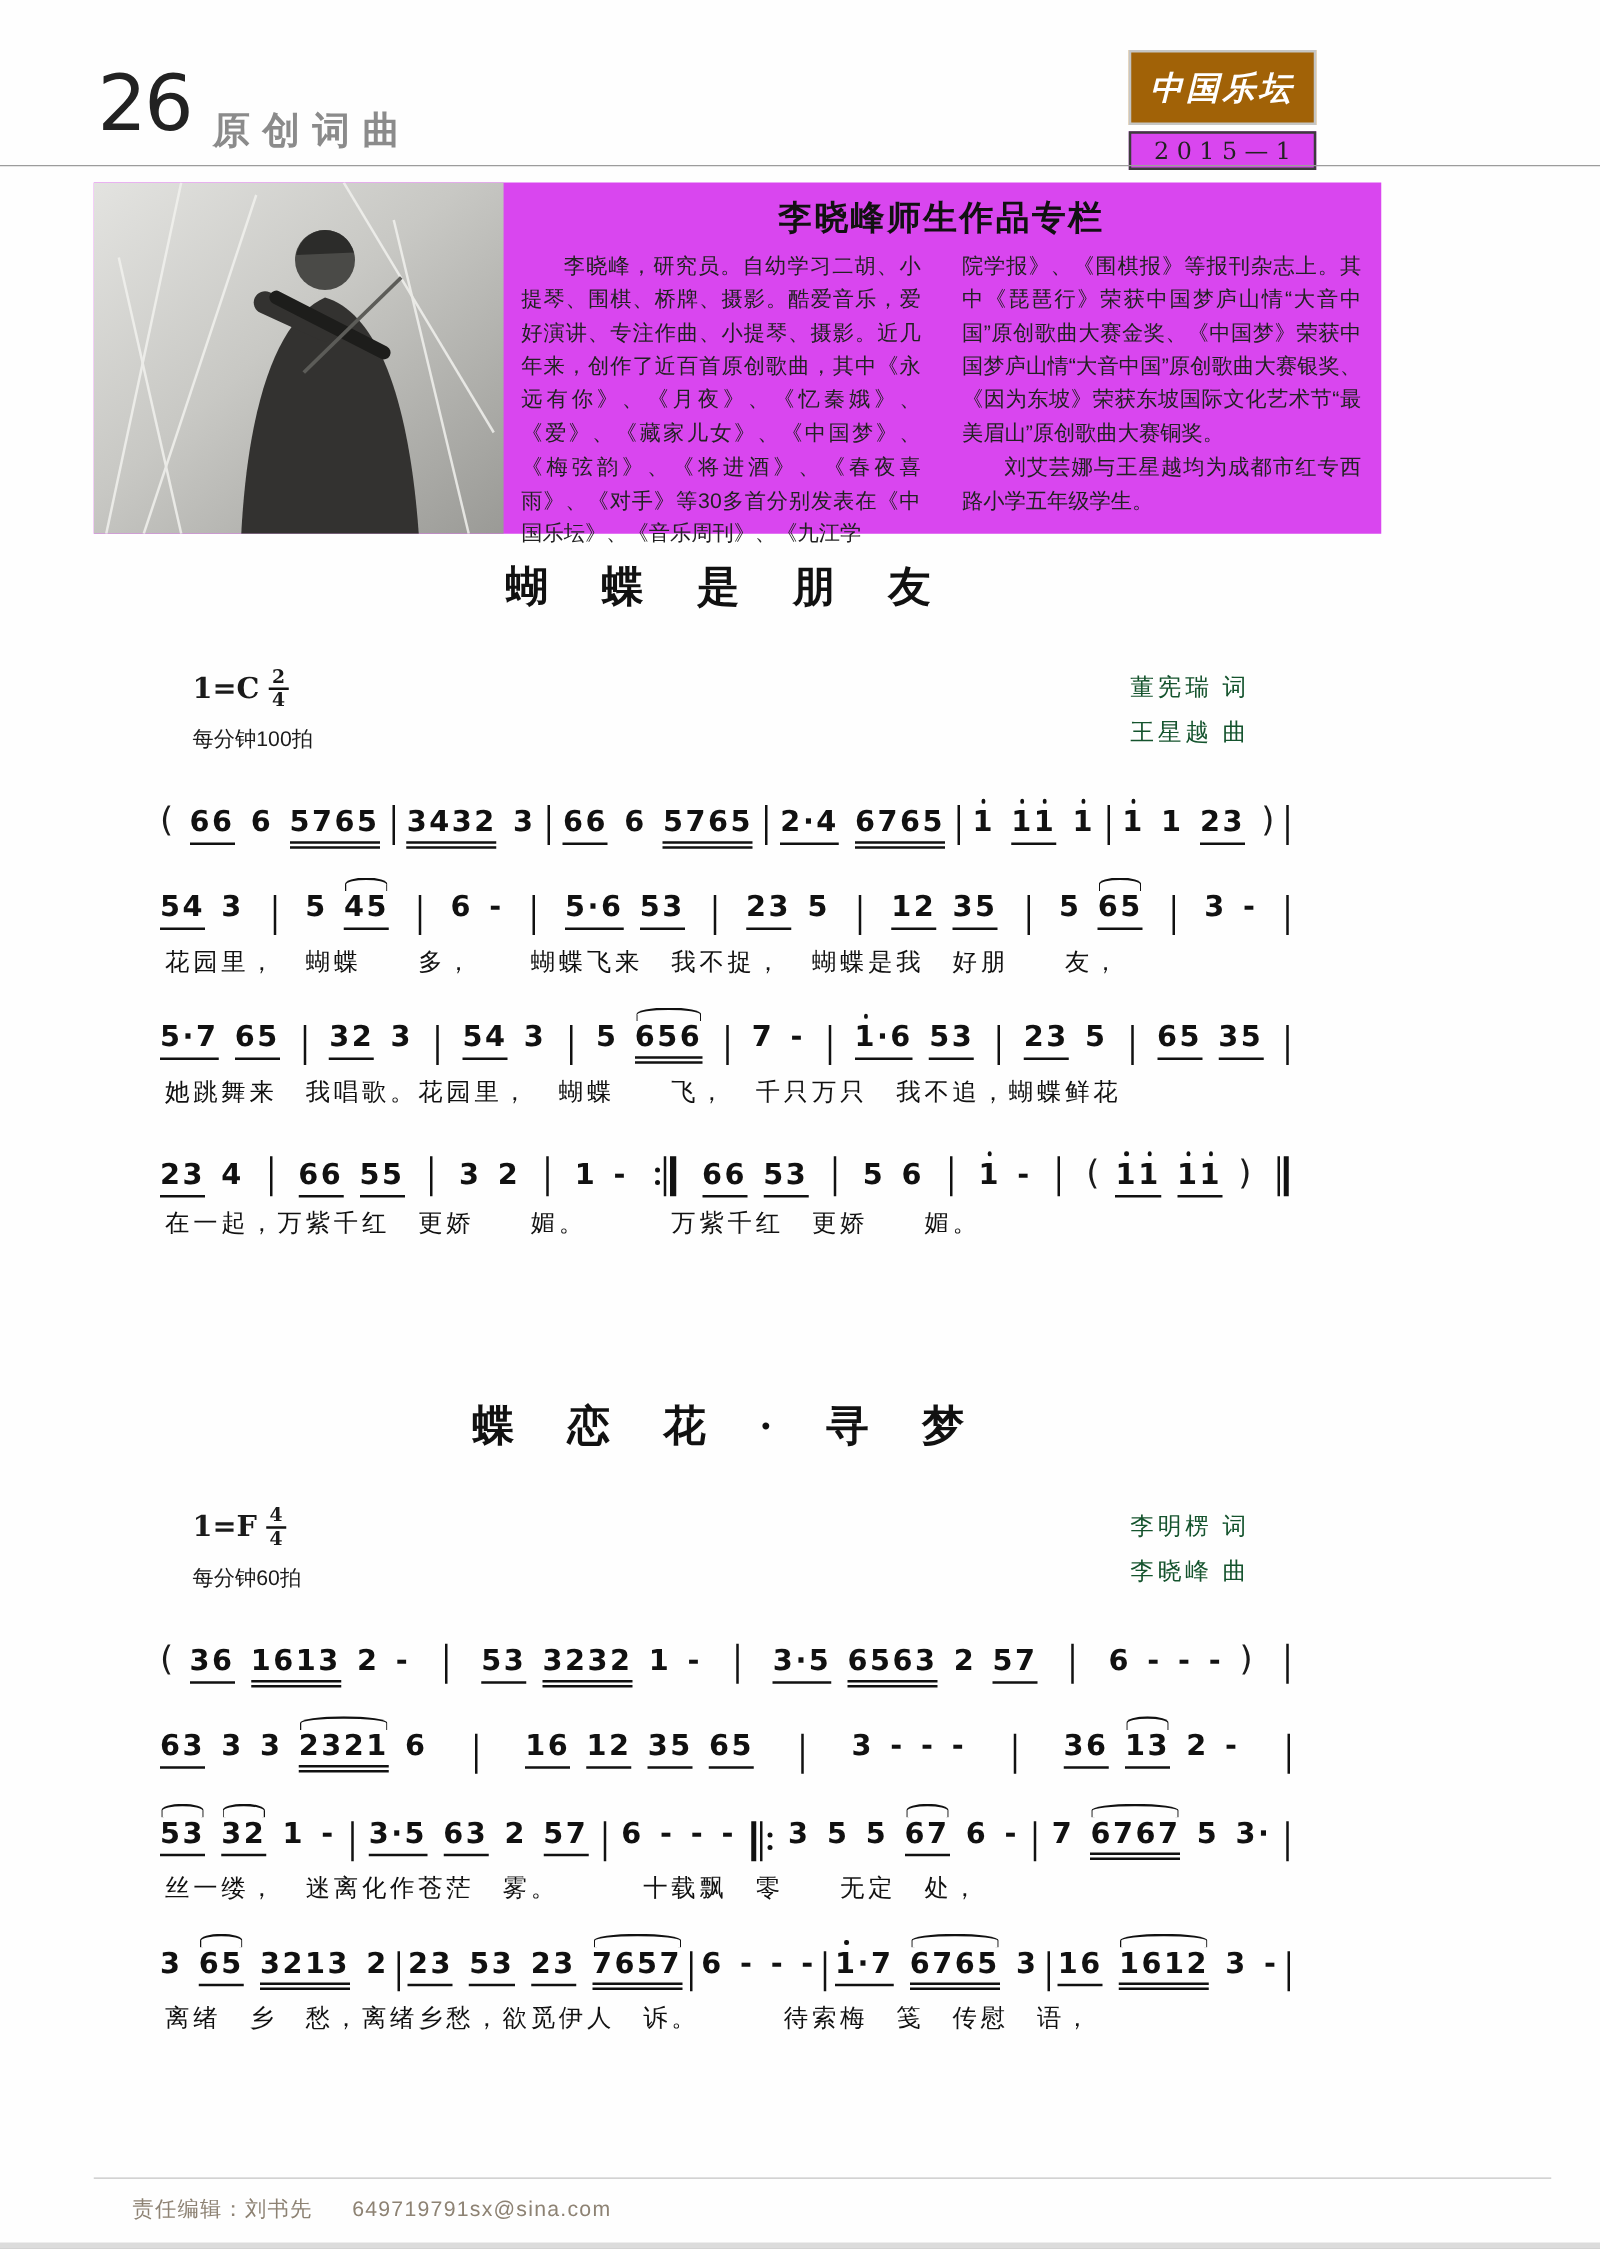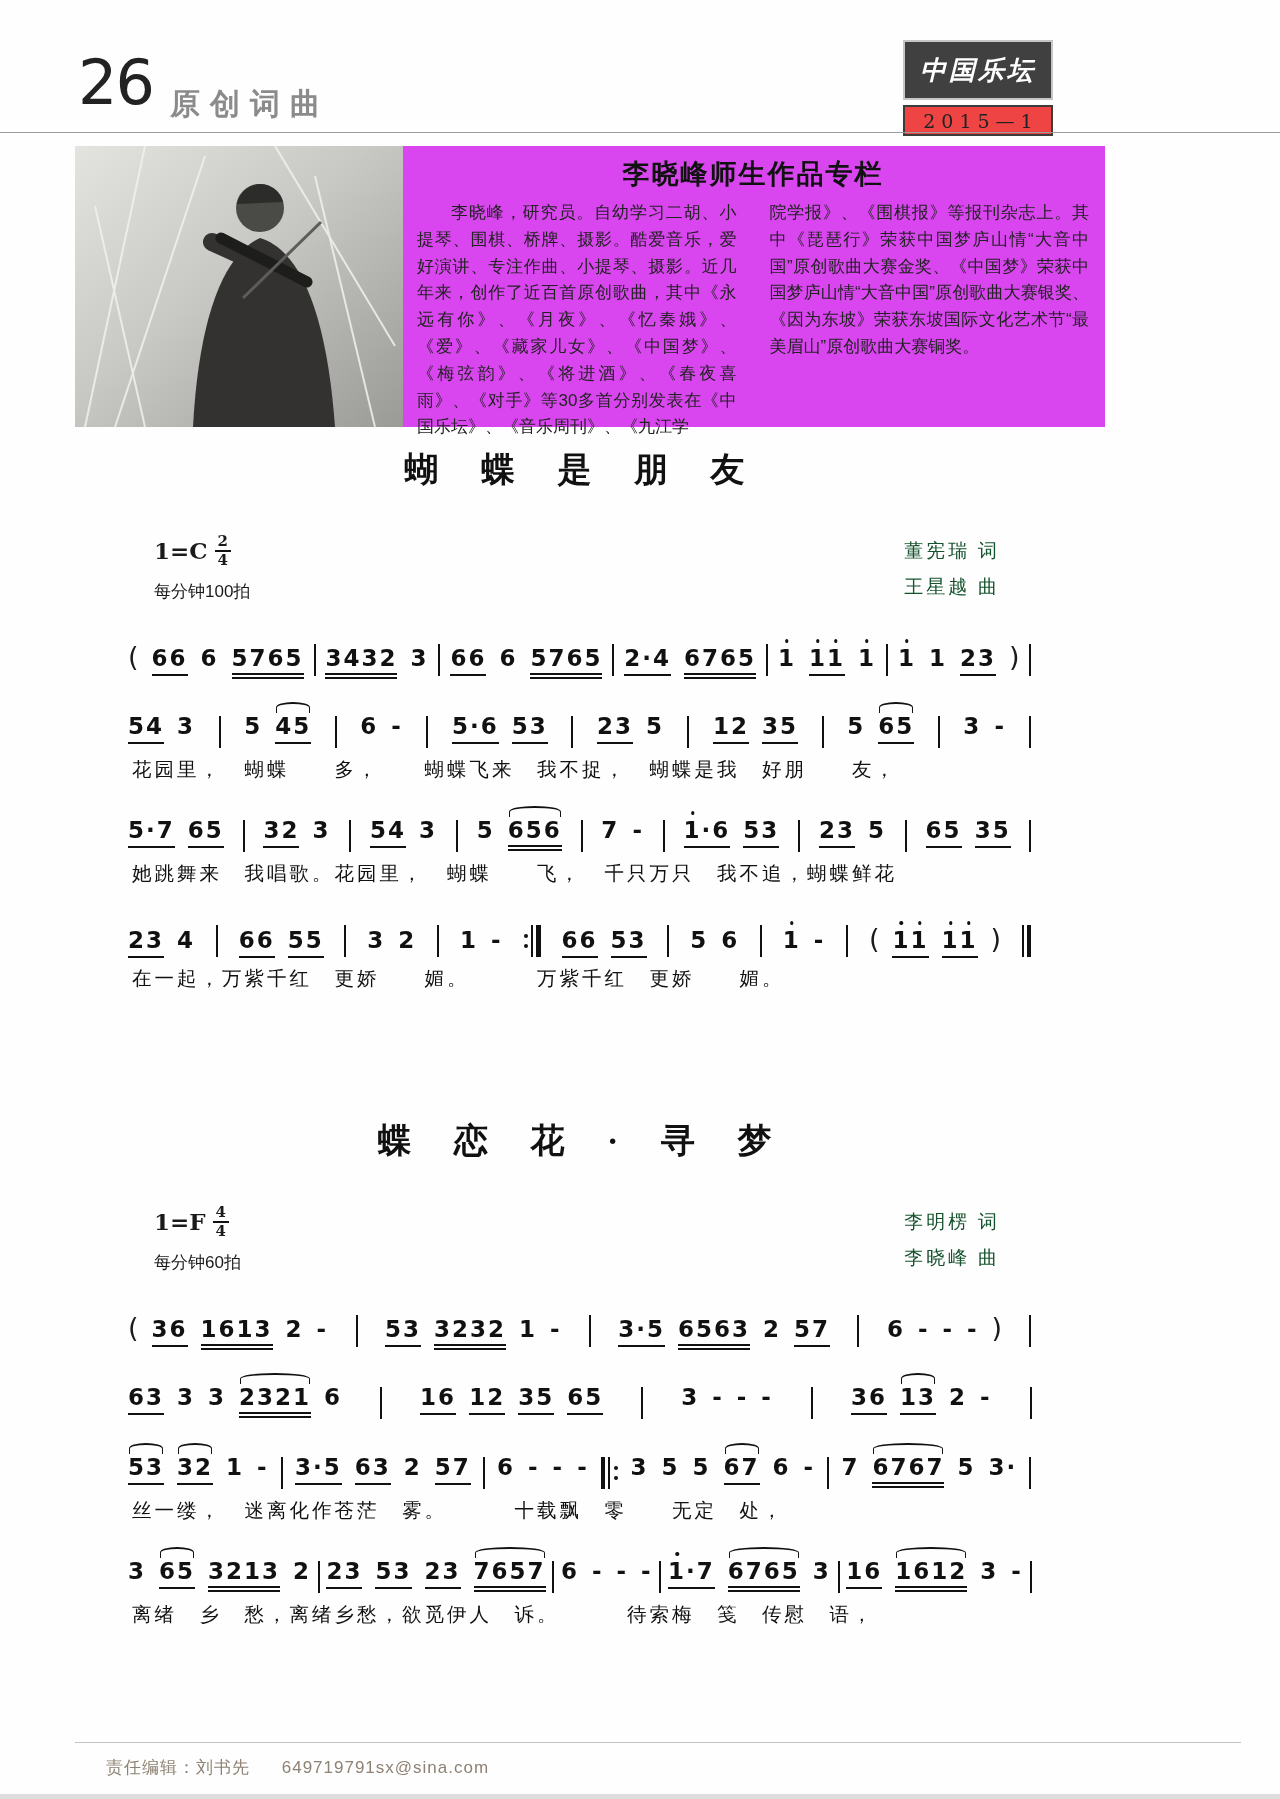"中国乐坛" .logo { background: #404040 -> #a16207 }
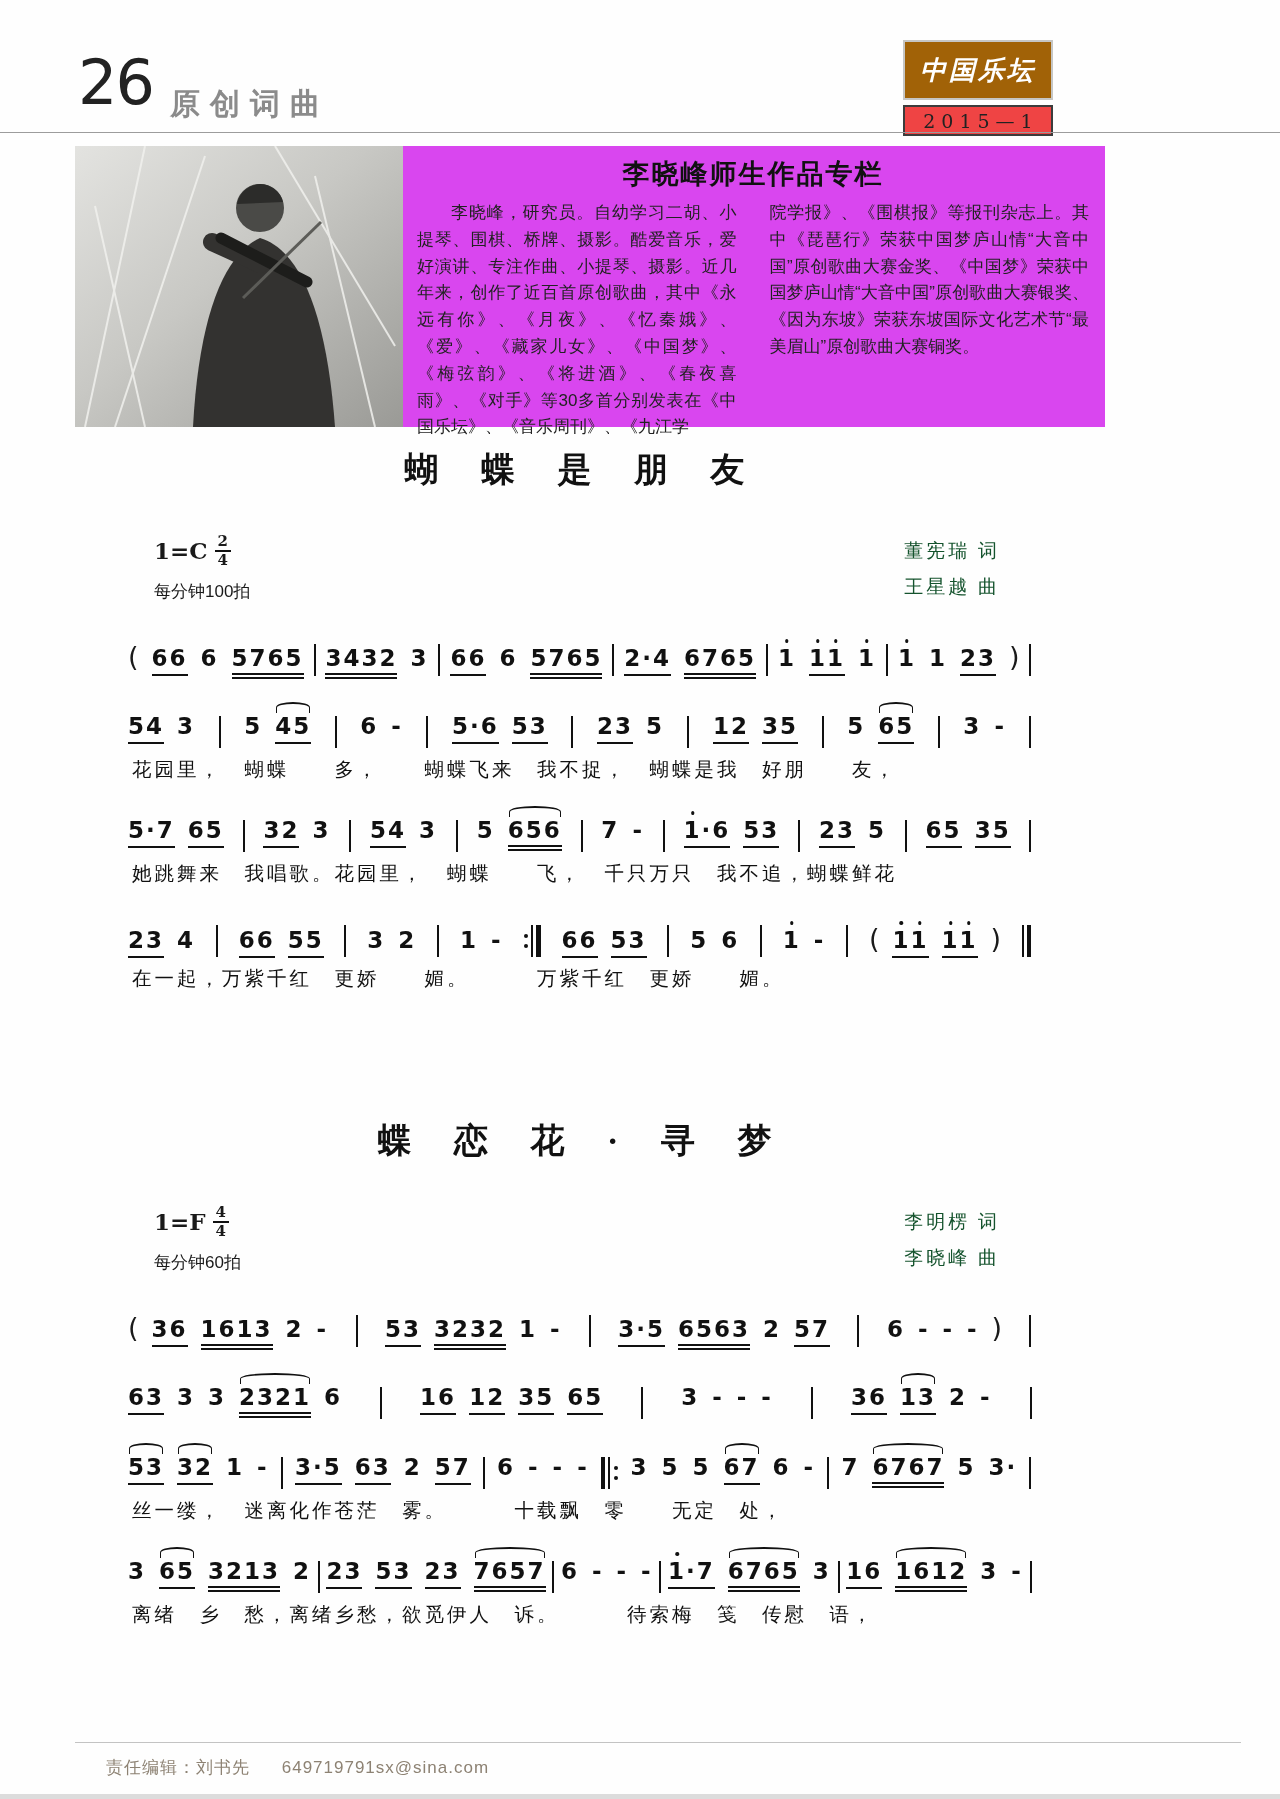"2015—1" .issue { background: #ef4444 -> #d946ef }
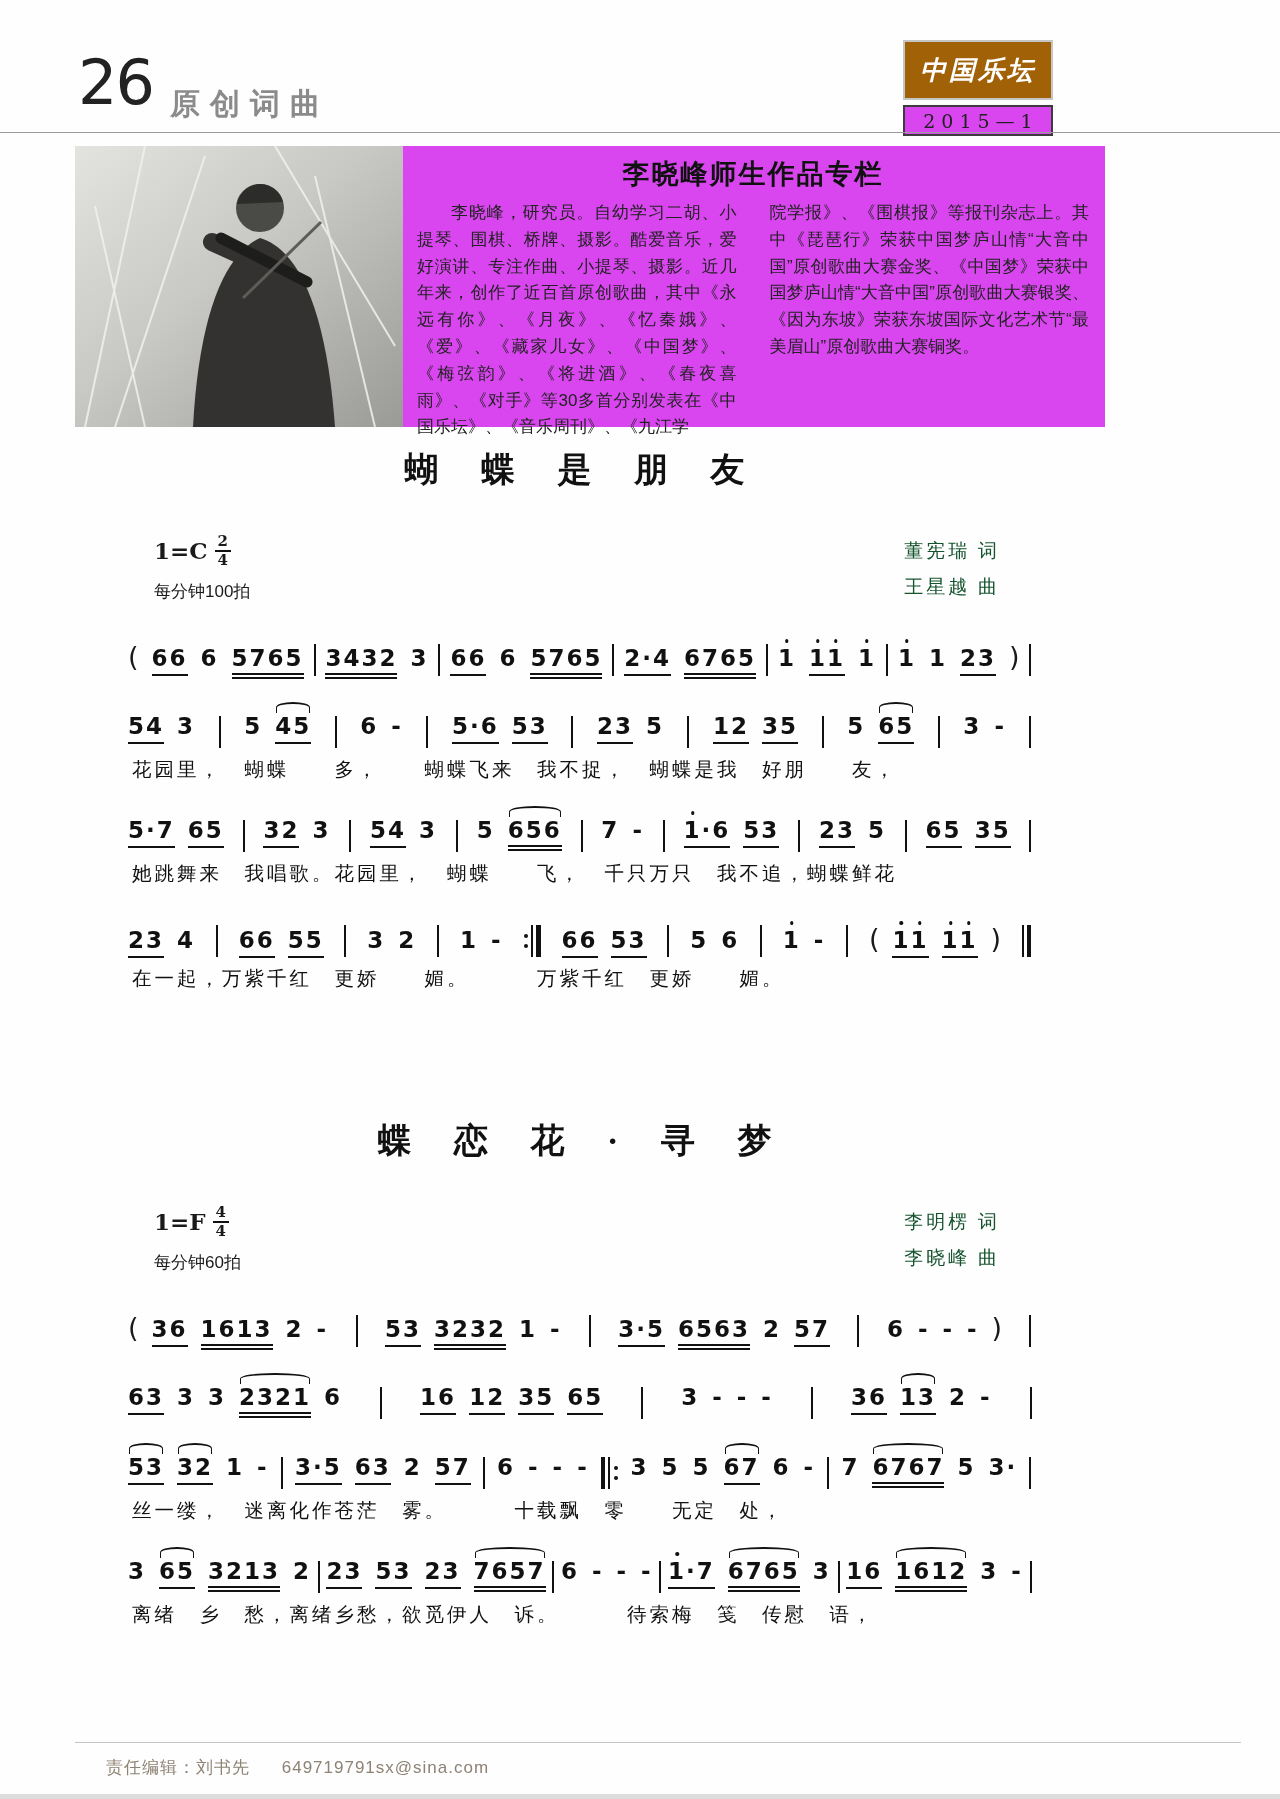"刘艾芸娜与王星越均为成都市红专西路小学五年级学生。" p.indent { html: none -> <p>刘艾芸娜与王星越均为成都市红专西路小学五年级学生。</p> }
